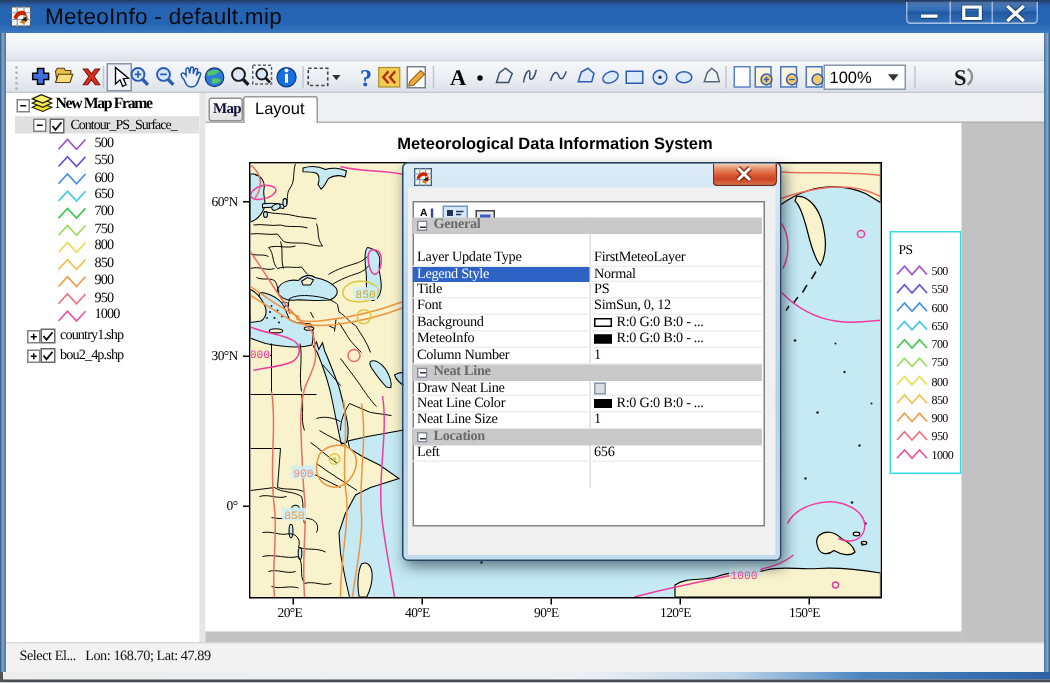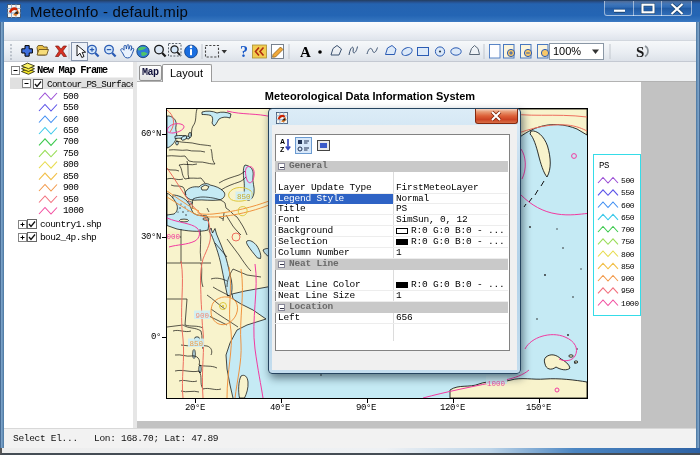"New Map Frame" .mono { font-family: Liberation Mono, monospace -> Liberation Serif, serif }
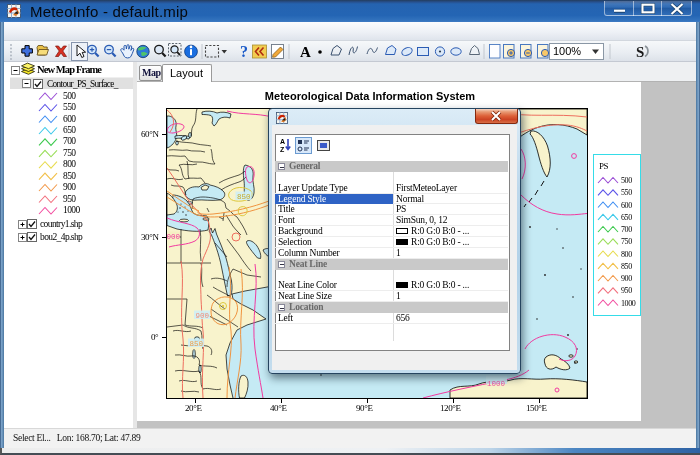"General" div.a { top: 28px -> 12px }
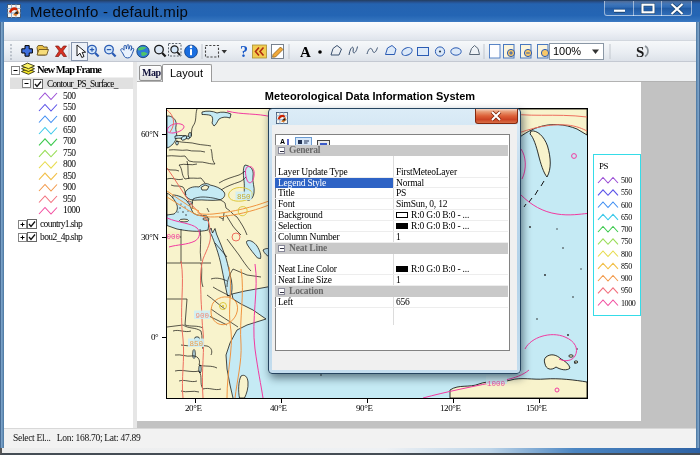"Selection" span.pname { text: Selection -> MeteoInfo }
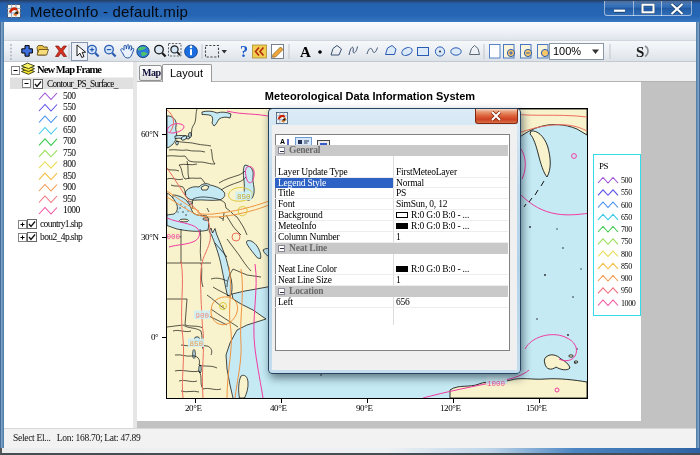"Draw Neat Line" div.prow { html: none -> <div> <span>Draw Neat Line</span> <span></span> </div> }
